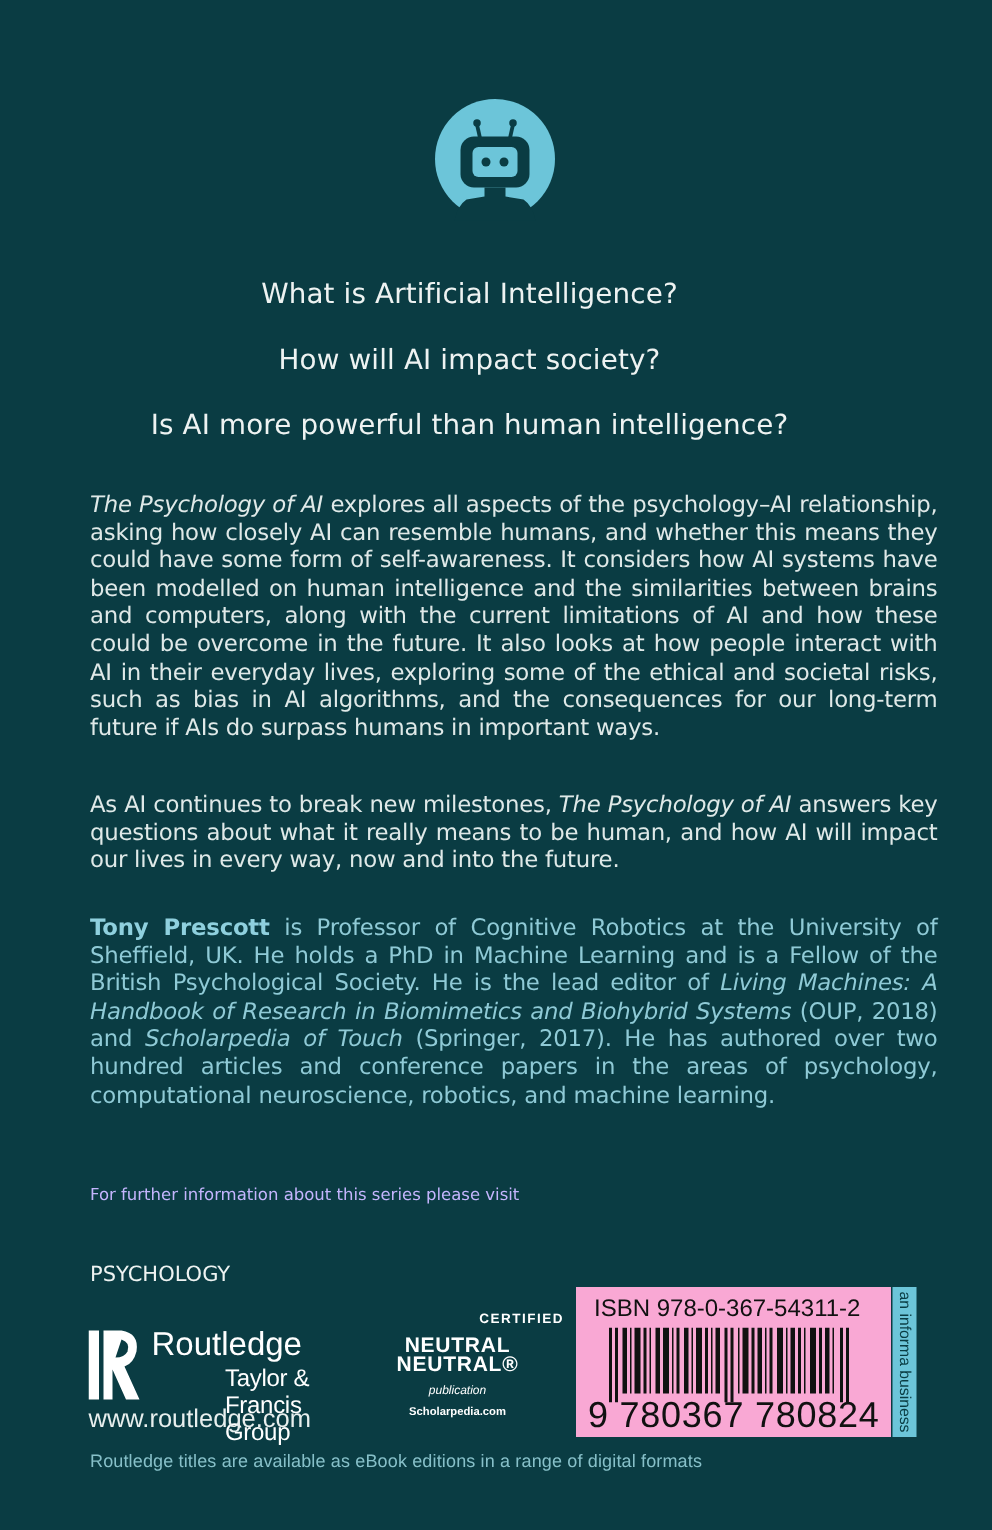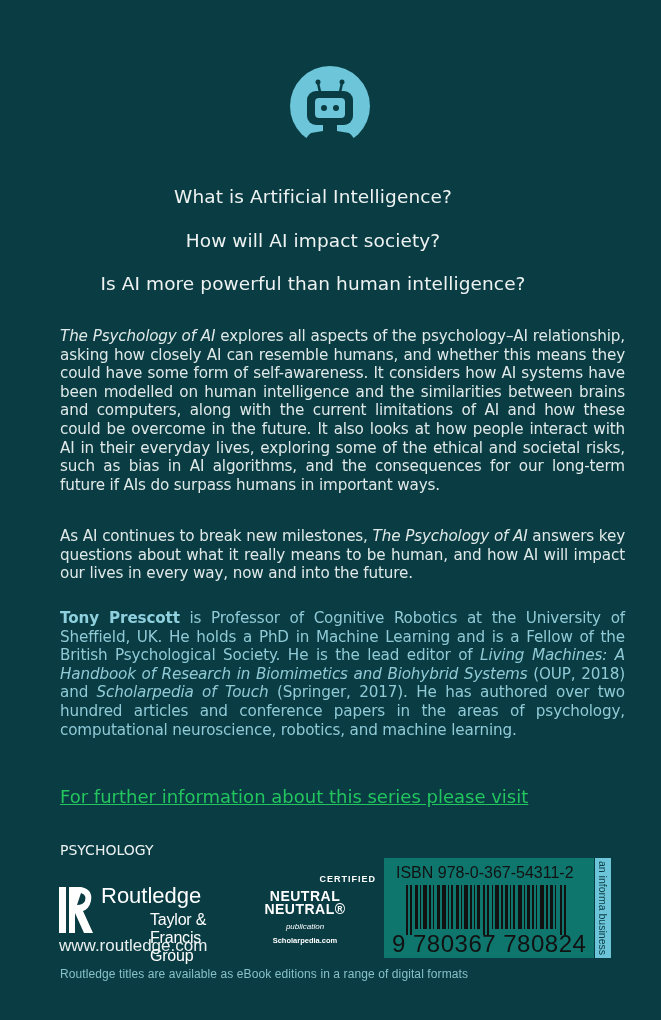"For further information about this" .info { color: #22c55e -> #c4b5fd; font-size: 18px -> 11px; text-decoration: underline -> none }
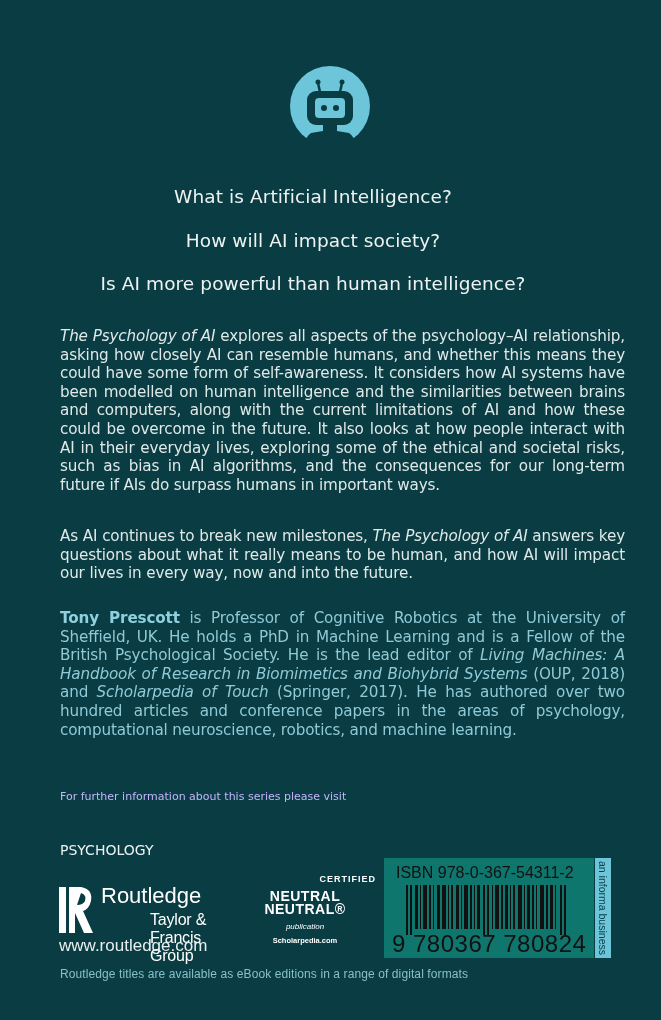"ISBN 978-0-367-54311-2" .barcode { background: #0f766e -> #f9a8d4 }
